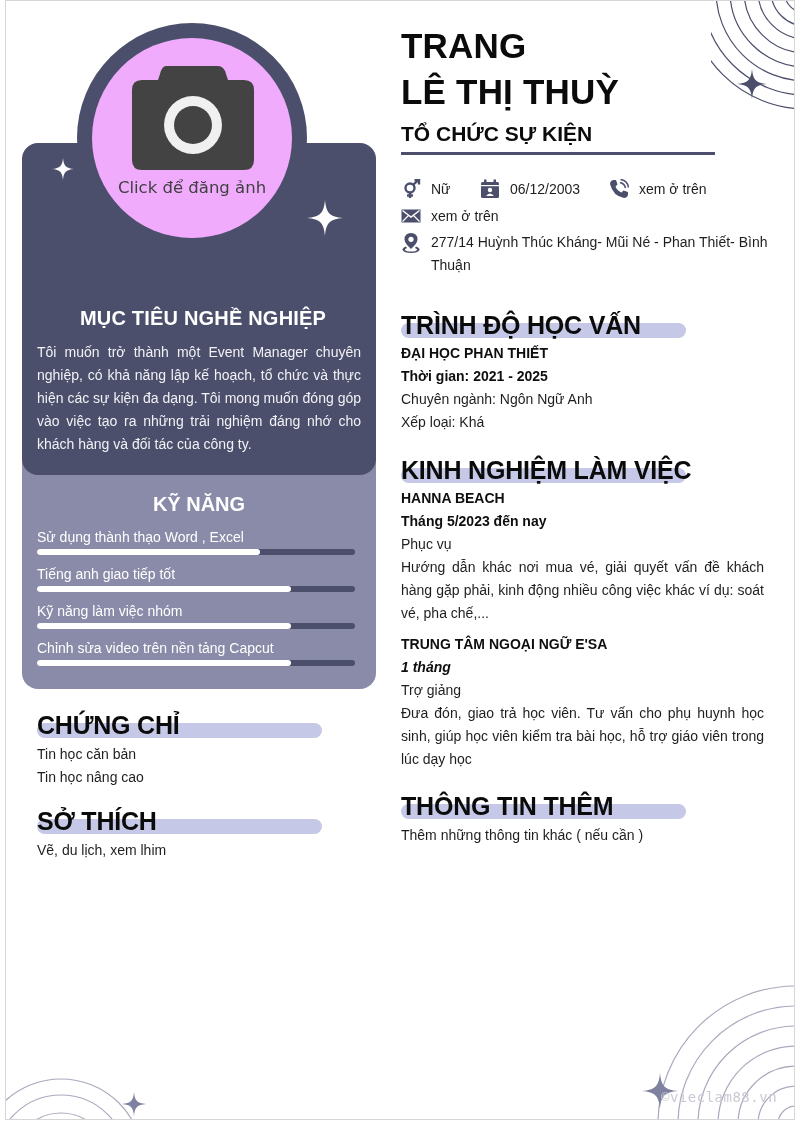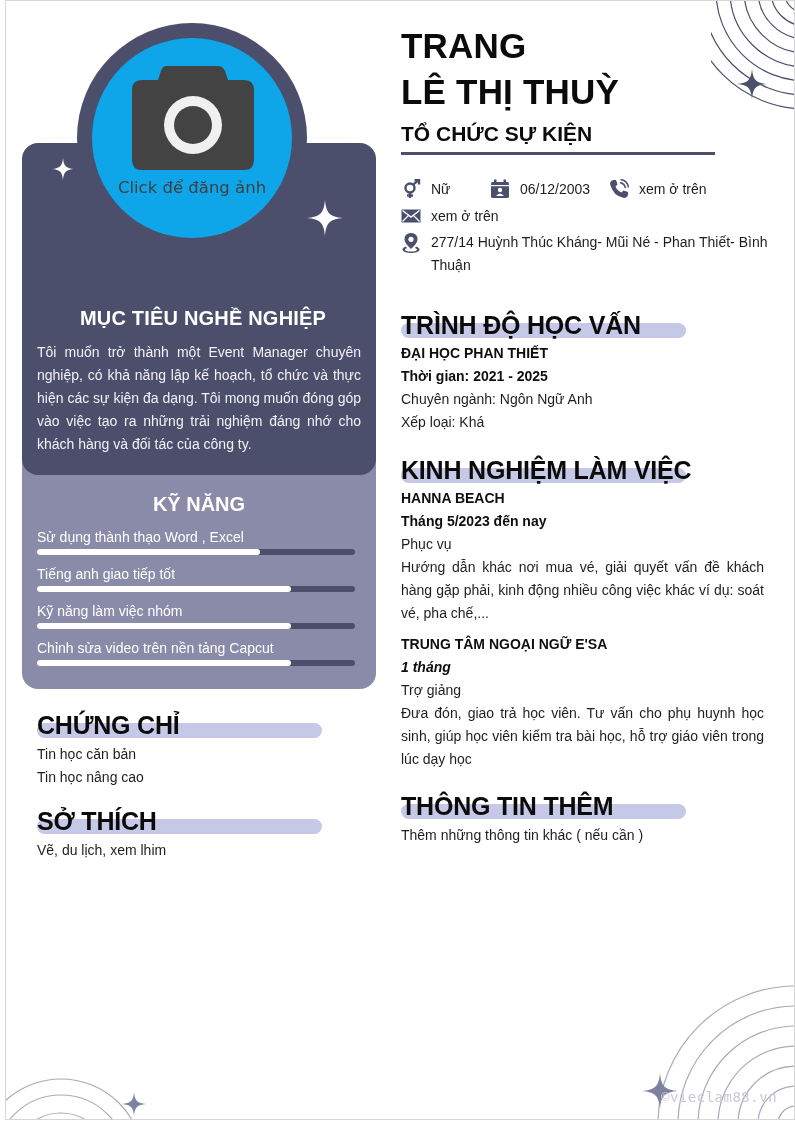"Click để đăng ảnh" .photo { background: #0ea5e9 -> #f0abfc }
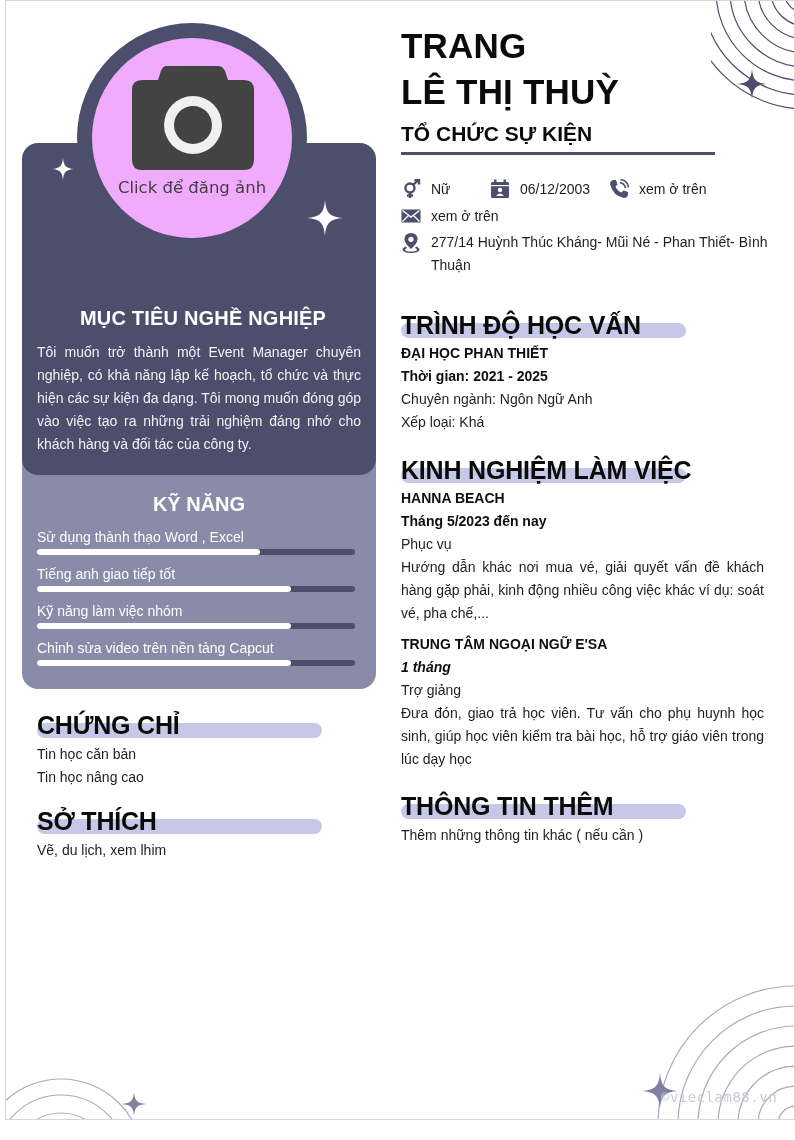"06/12/2003" div.ci { left: 484px -> 474px }
